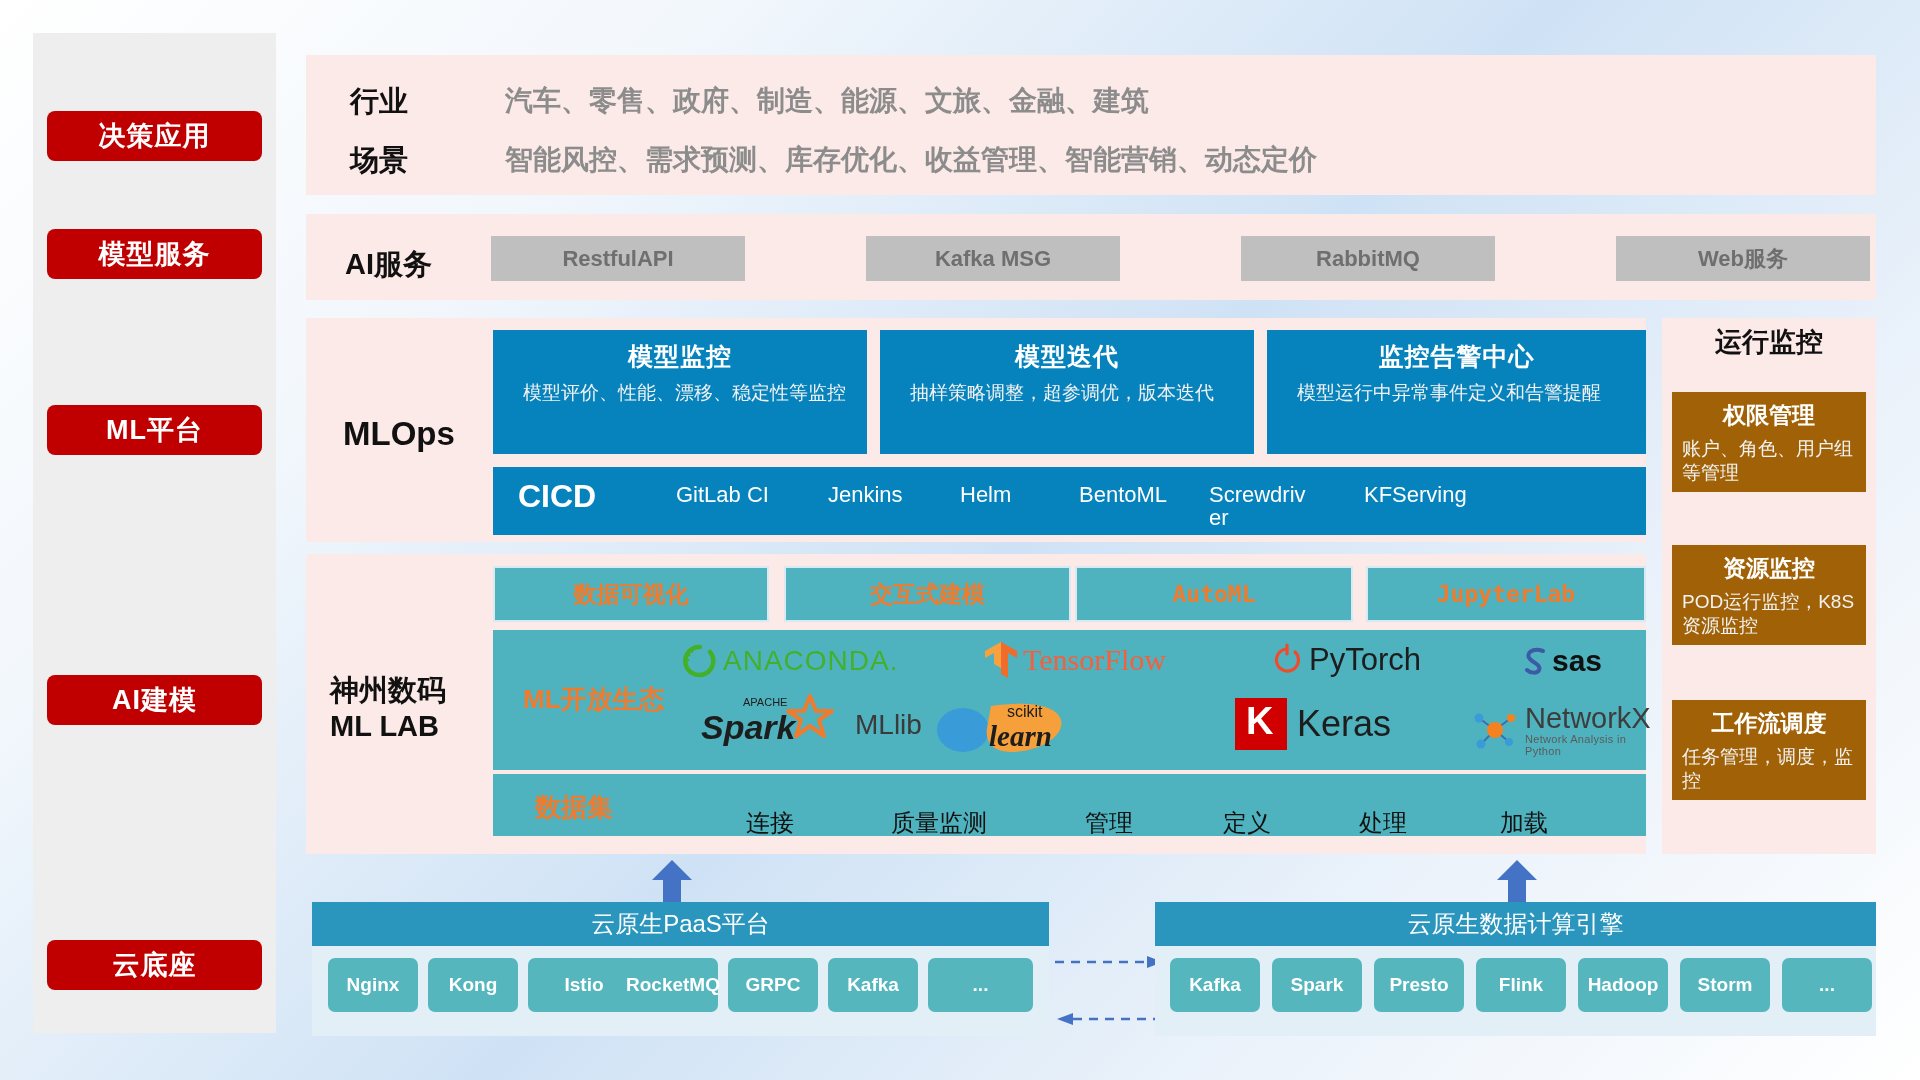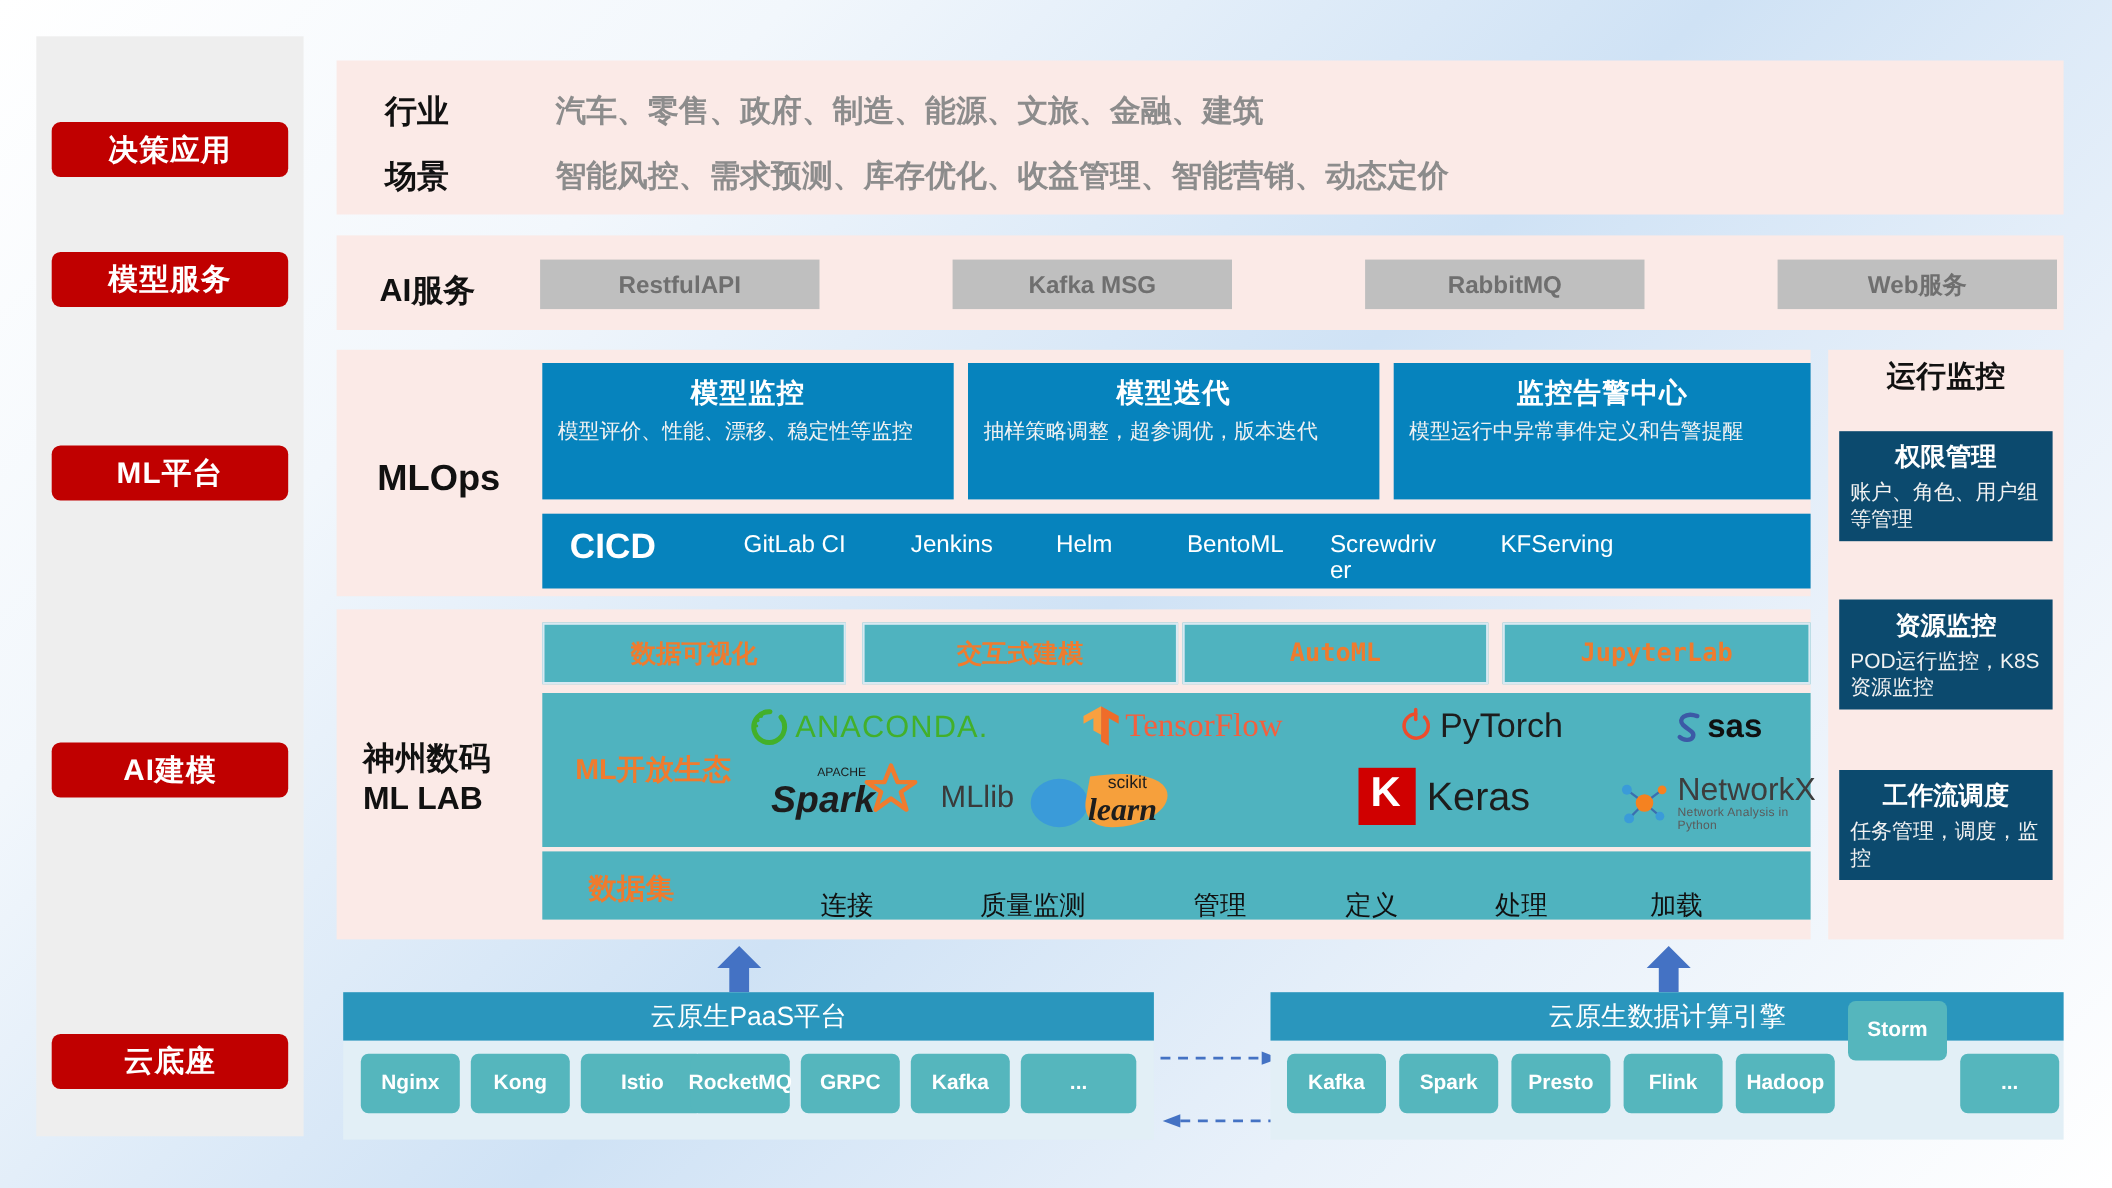"模型评价、性能、漂移、稳定性等监控" .ops-card p { margin: 8px 0 0 0 -> 8px 0 0 16px }
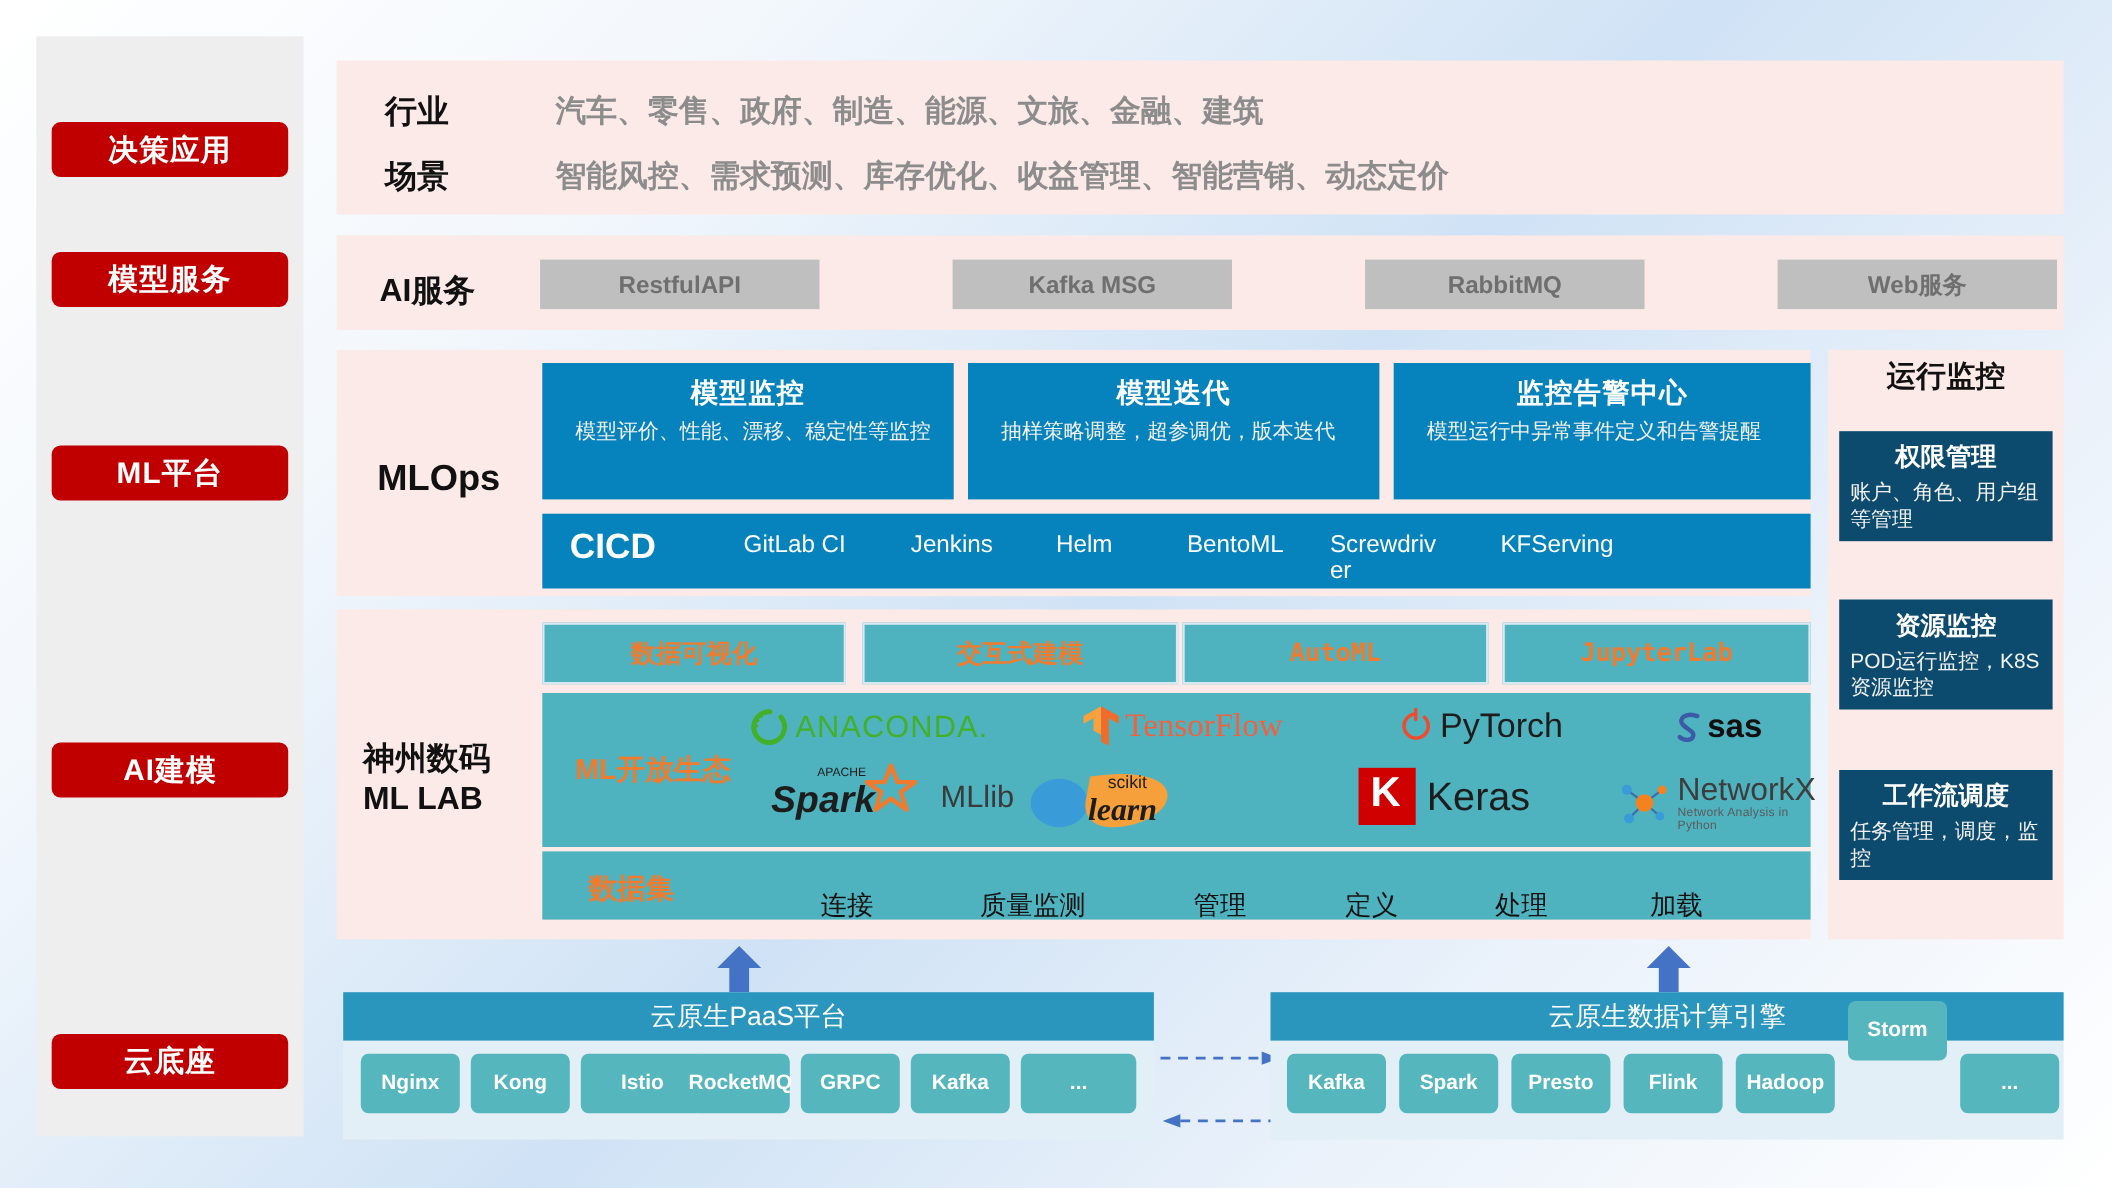"权限管理" .rm-card { background: #0c4a6e -> #a16207 }
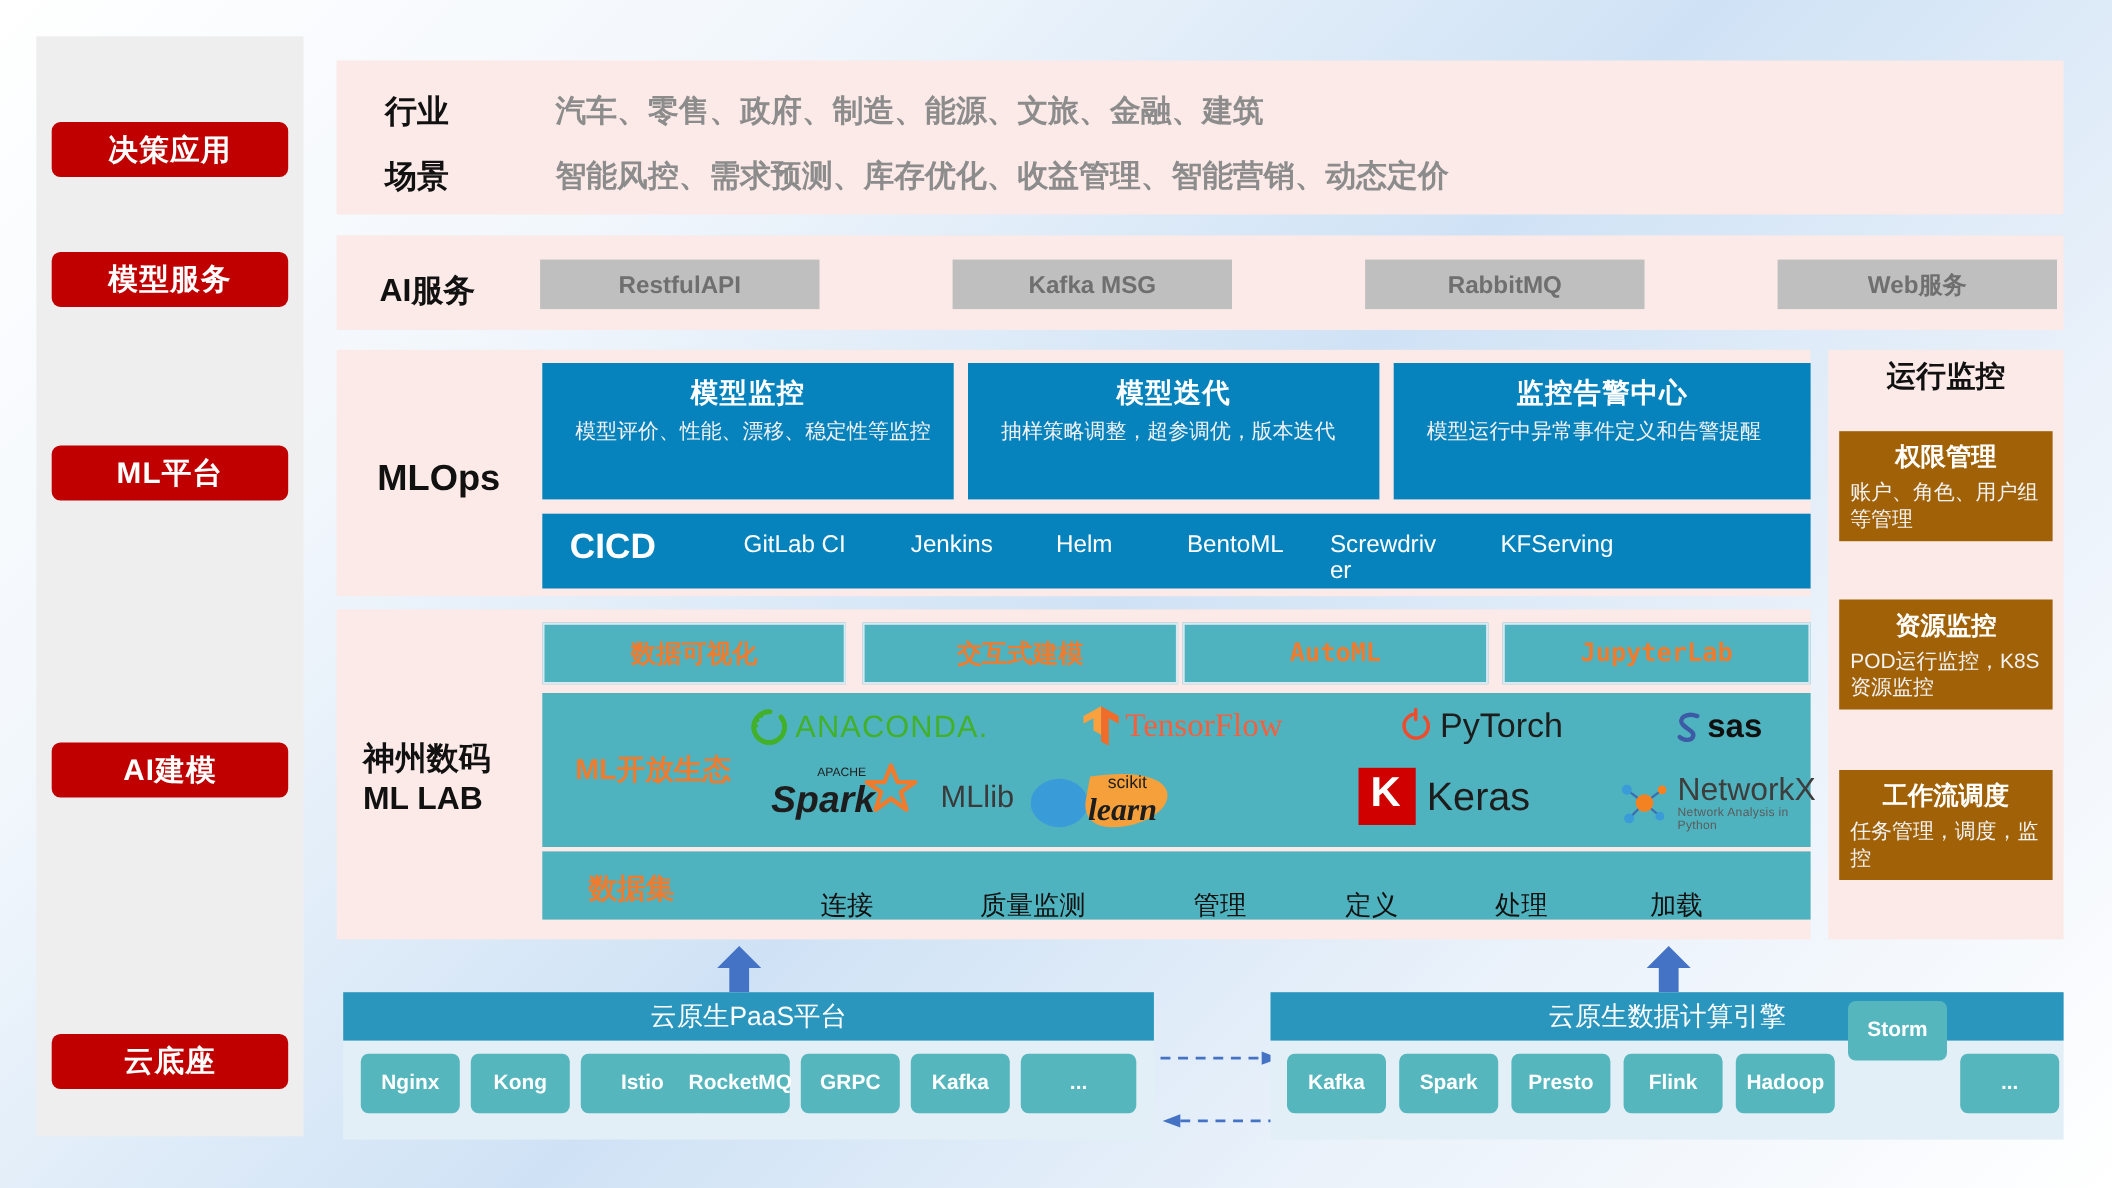"Storm" div.cloud-chip { top: 910px -> 958px }
